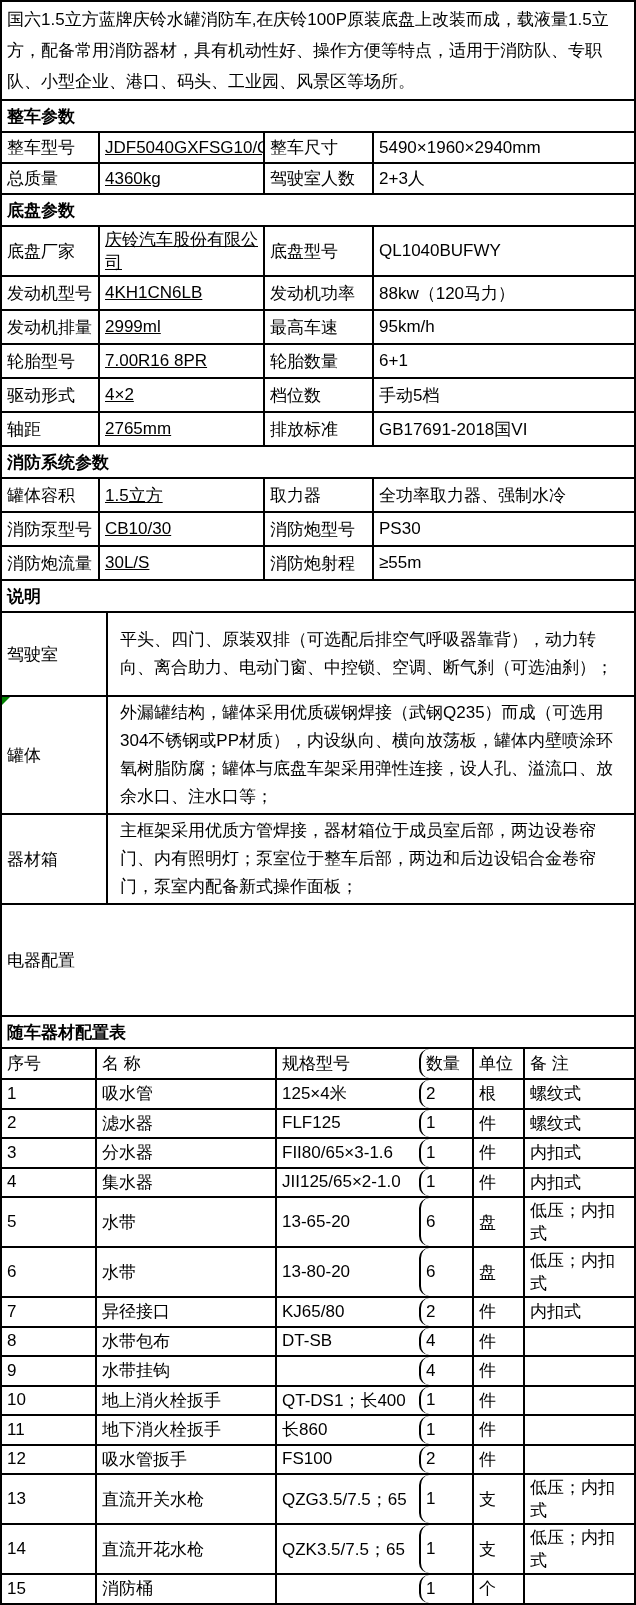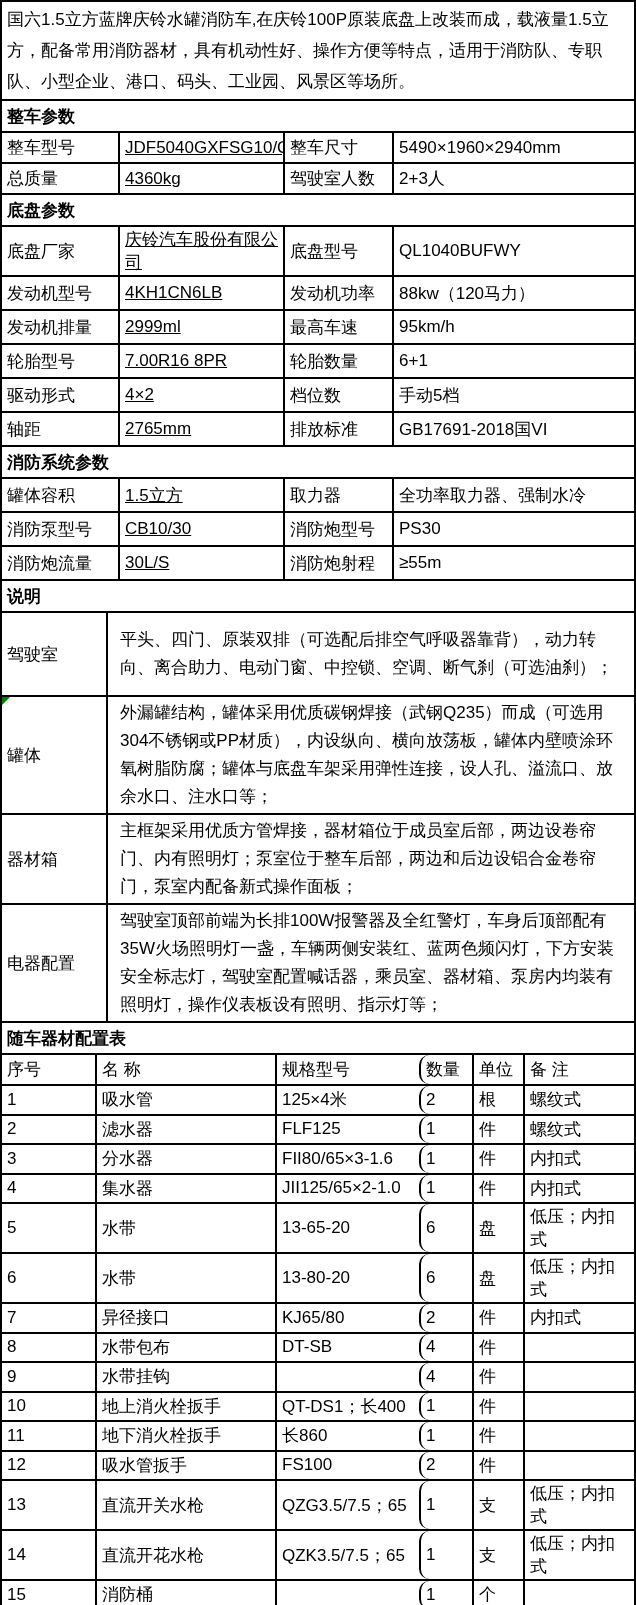"整车型号" .c1 { width: 116px -> 96px }
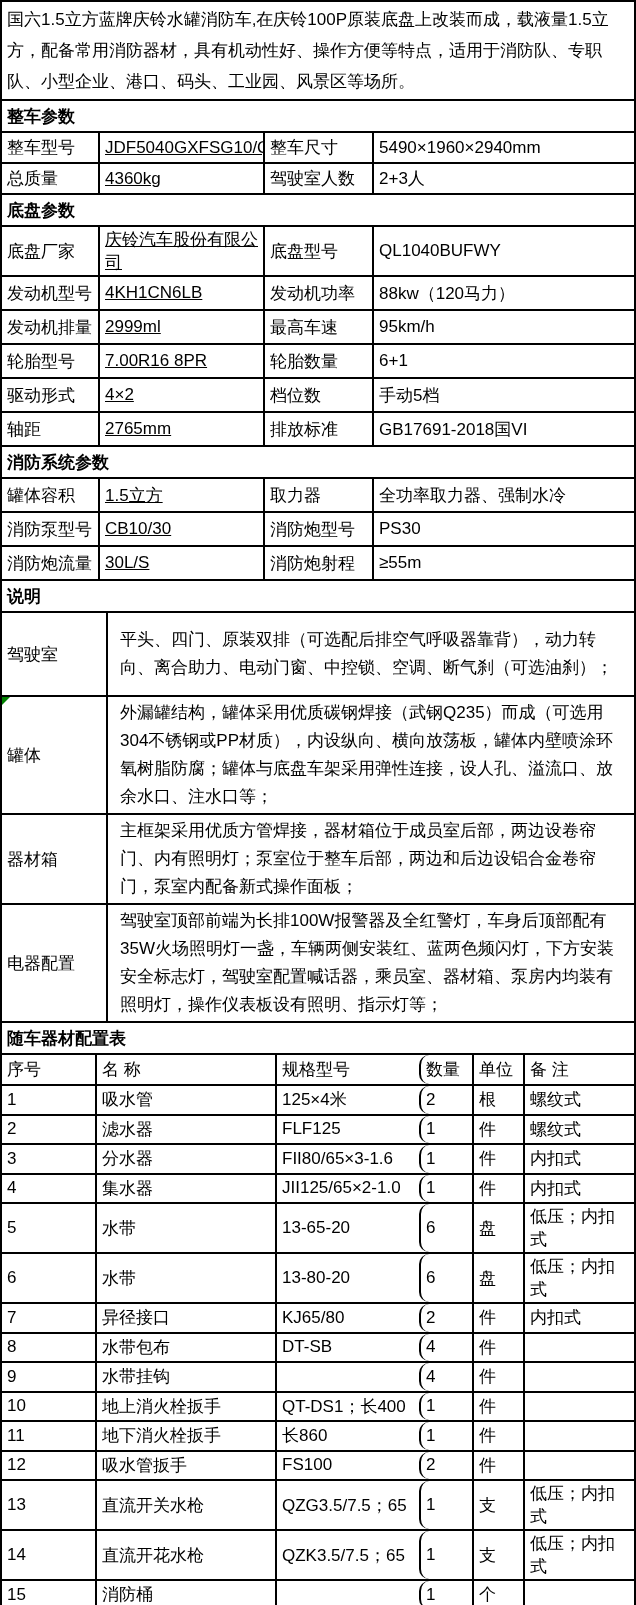"驾驶室顶部前端为长排100W报警器及全红警灯，车身后顶部配有35W火场照明灯一盏" div.cell { html: <div>驾驶室顶部前端为长排100W报警器及全红警灯，车身后顶部配有35W火场照明灯一盏，车辆两侧安装红、蓝两色频闪灯，下方安装安全标志灯，驾驶室配置喊话器，乘员室、器材箱、泵房内均装有照明灯，操作仪表板设有照明、指示灯等；</div> -> none }
